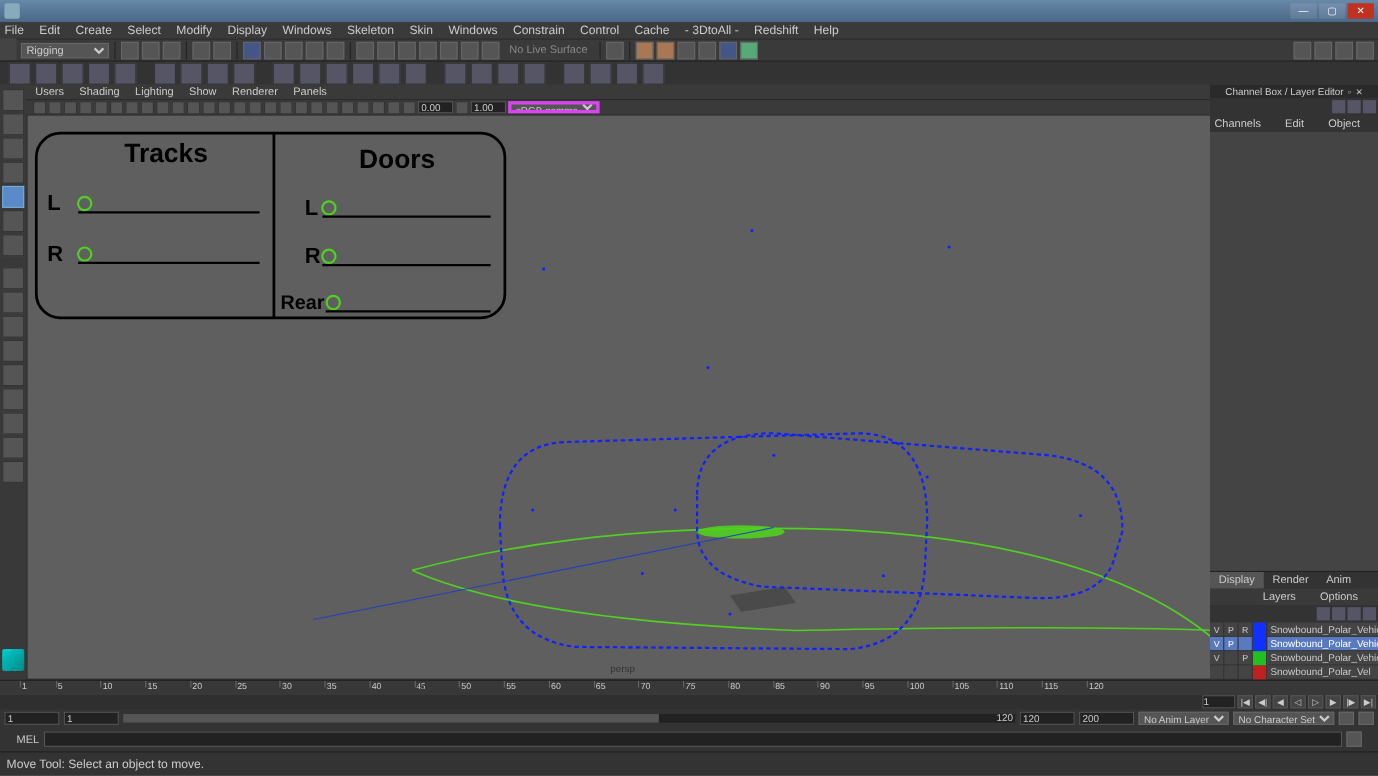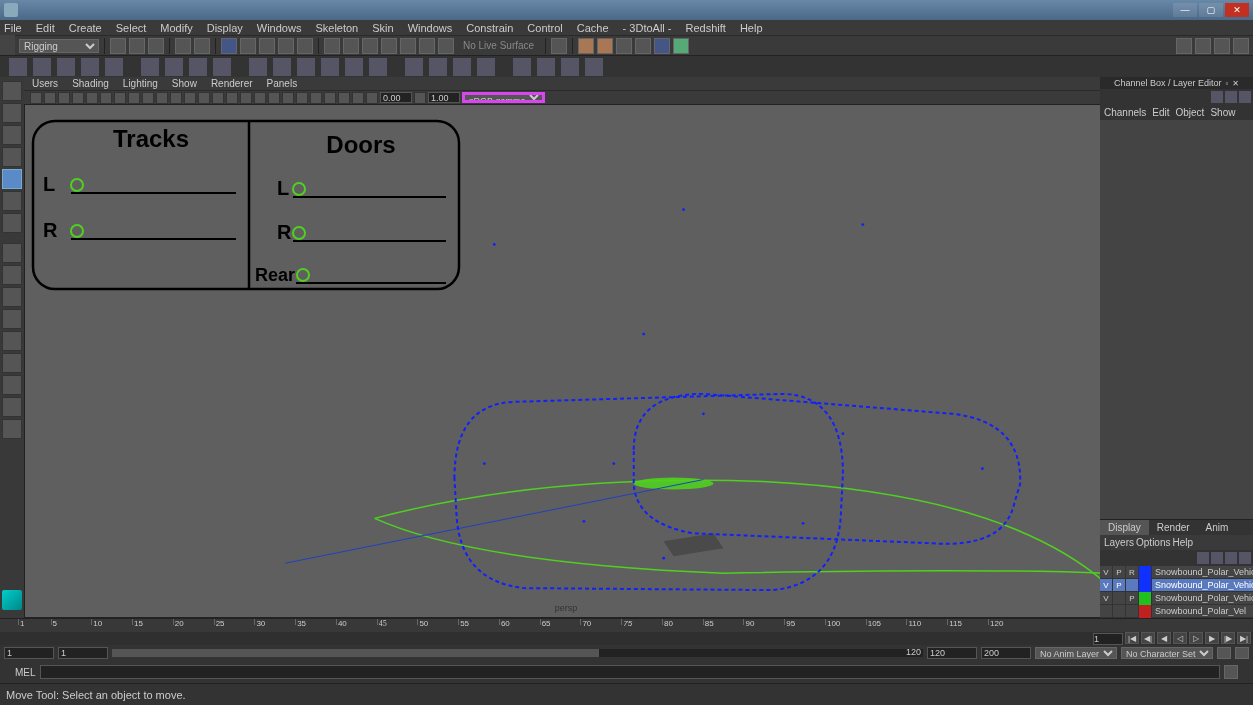"Channels" #rightpanel .topmenu { gap: 6px -> 22px }
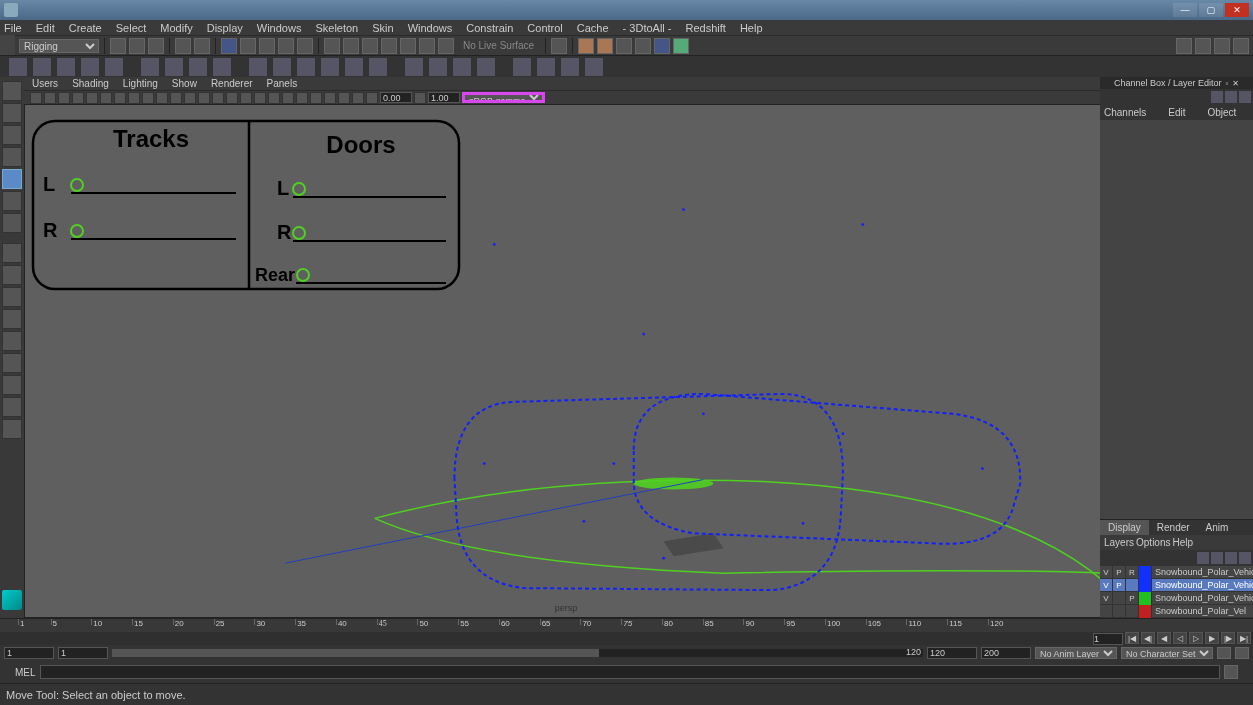"Layers" #rightpanel .layermenu { gap: 2px -> 22px; margin-left: none -> 44px }
